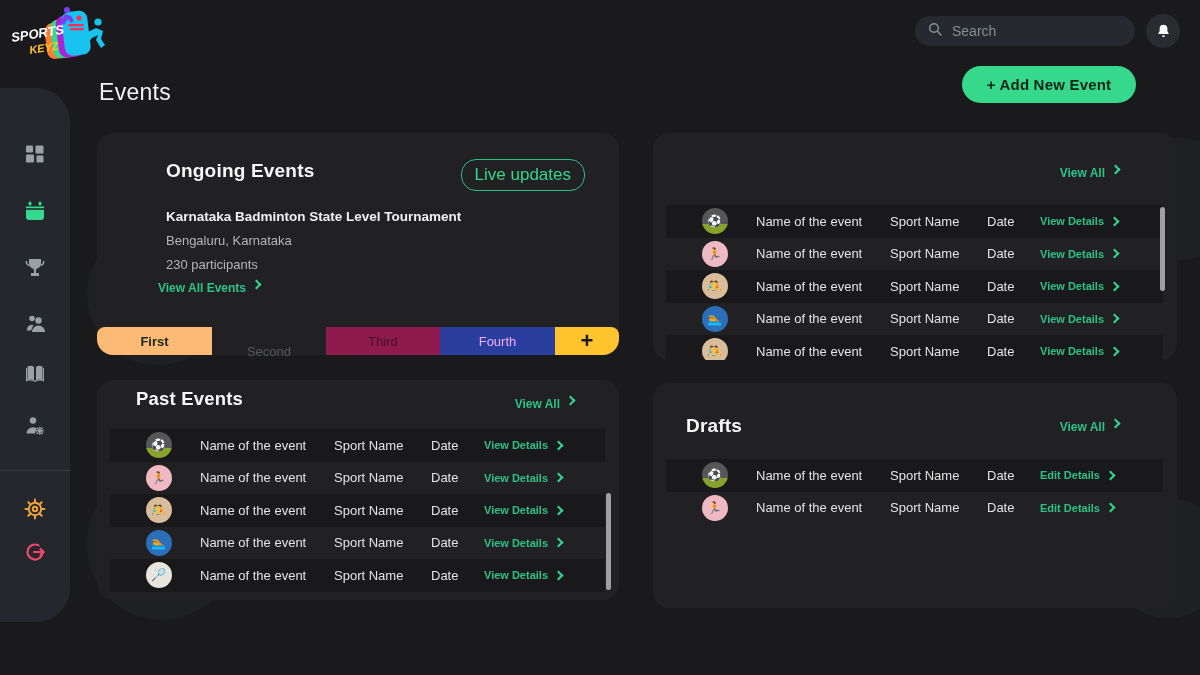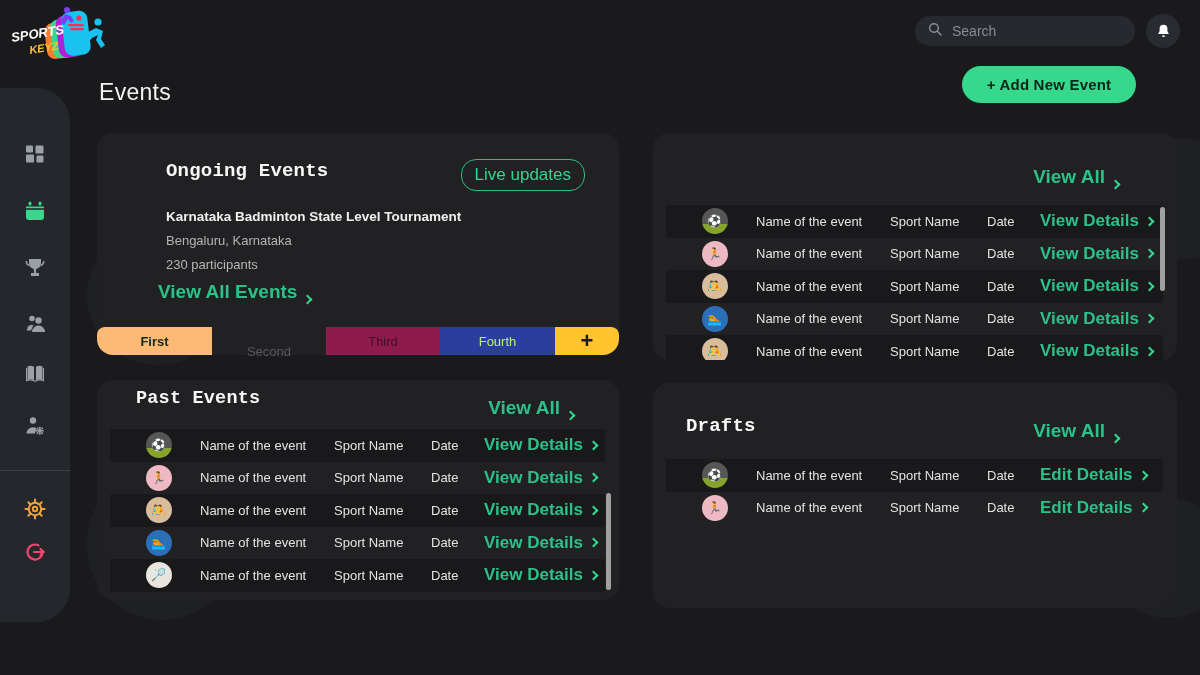"Ongoing Events" .card-title { font-family: Liberation Mono, monospace -> none }
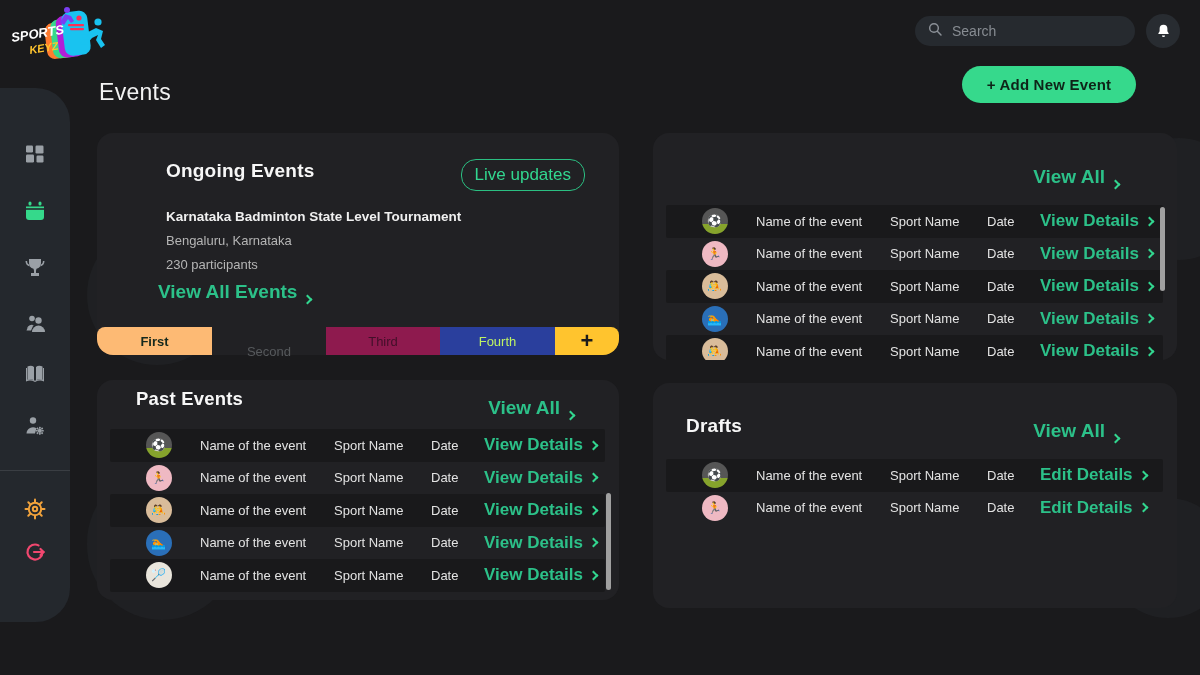"View All" .viewall { align-items: flex-end -> flex-start; font-size: 19px -> 12px }
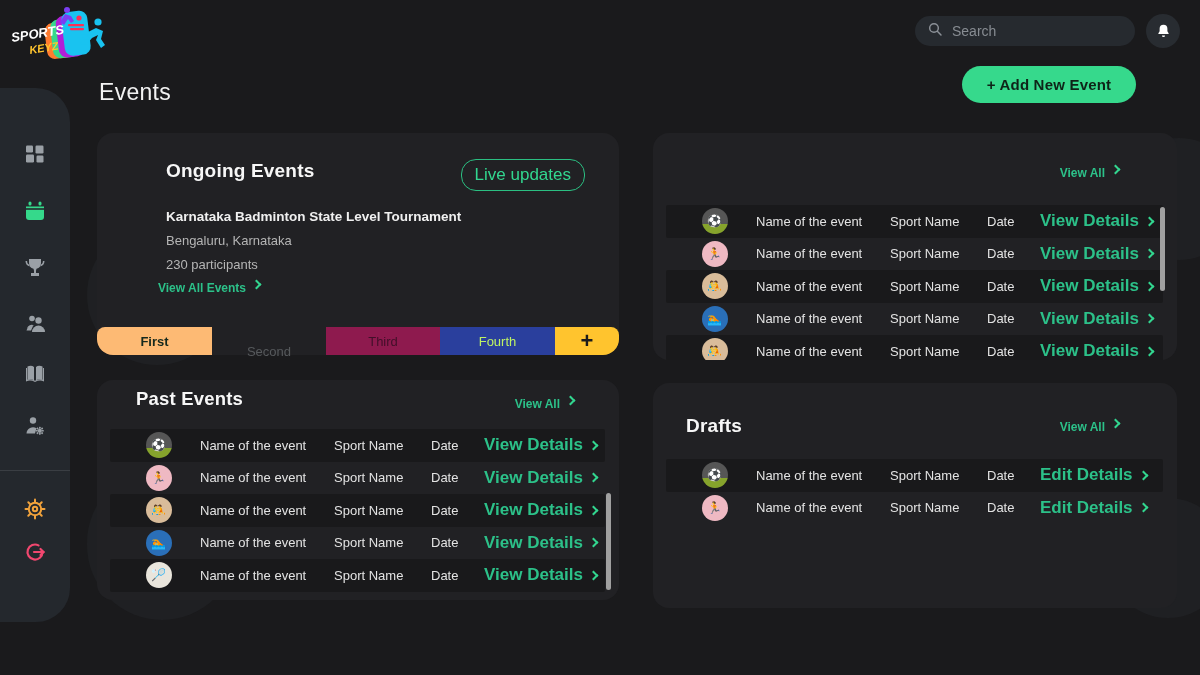"View Details" .action { font-size: 17px -> 11px }
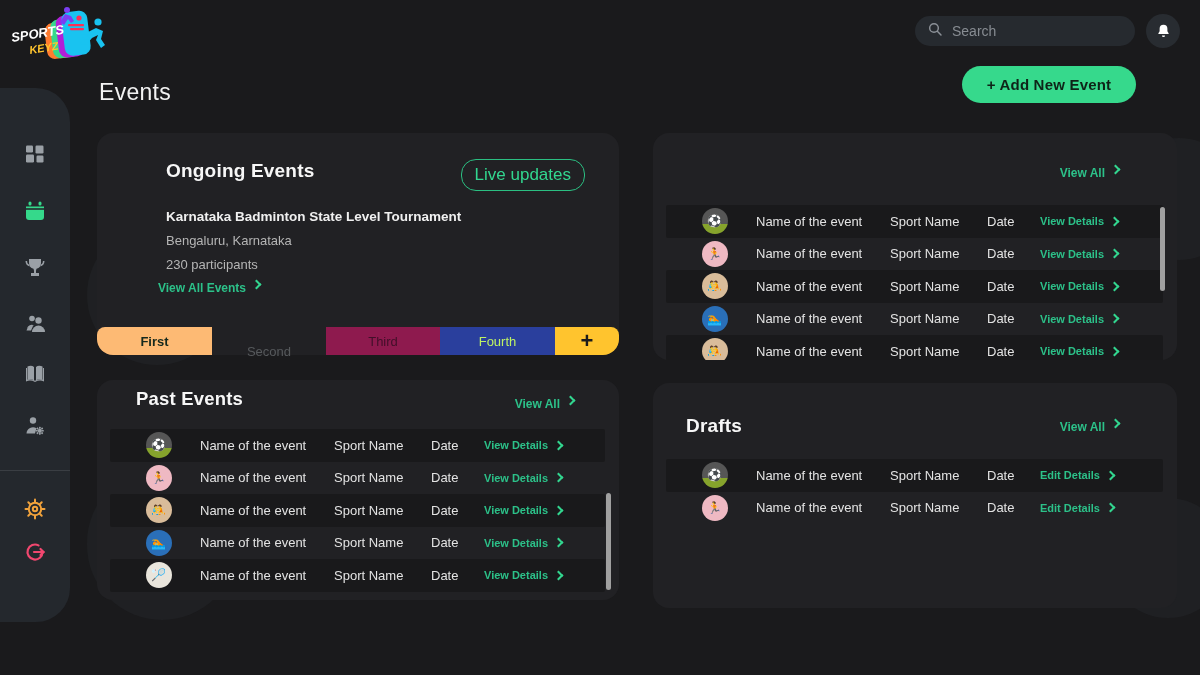"Fourth" .tab-fourth { color: #bef264 -> #f0abfc }
